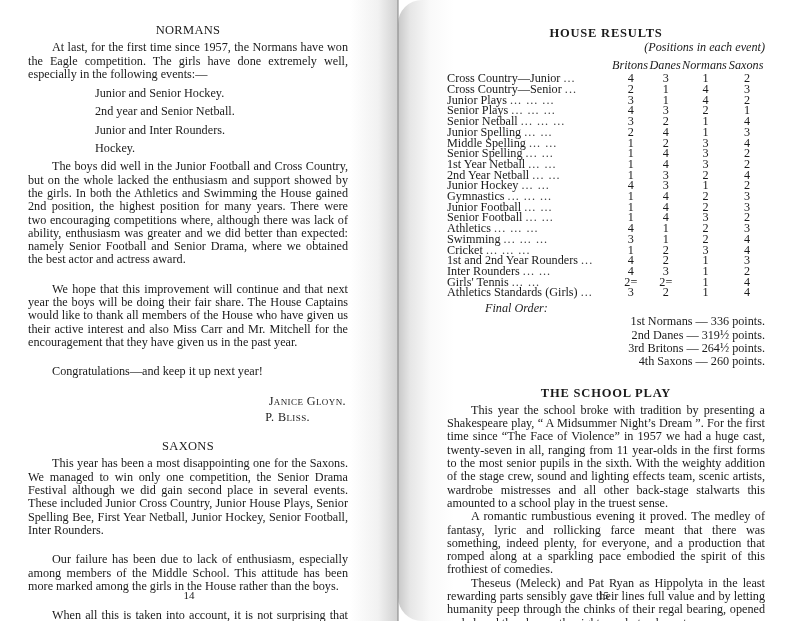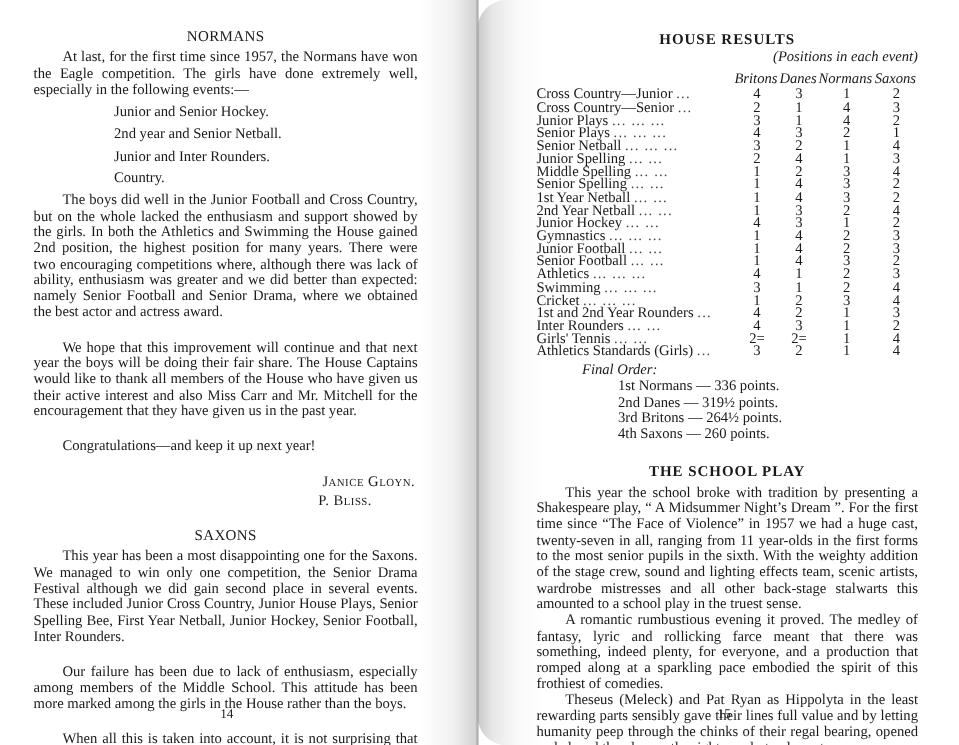"Country." div { text: Country -> Hockey }
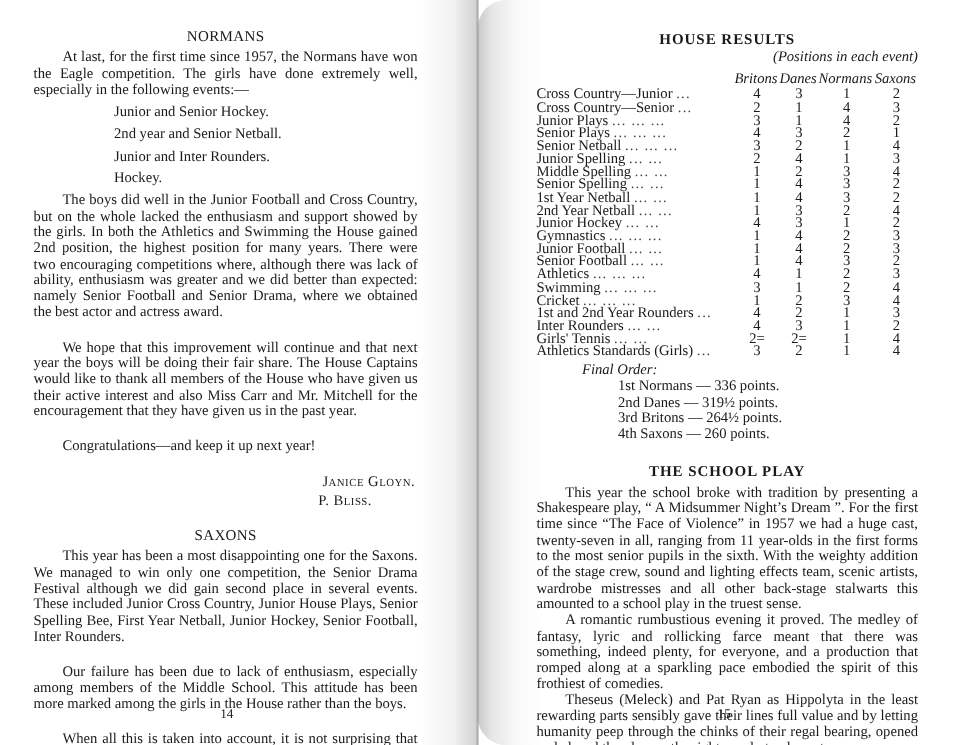"1st Normans — 336 points." .final .rank { text-align: none -> right }
